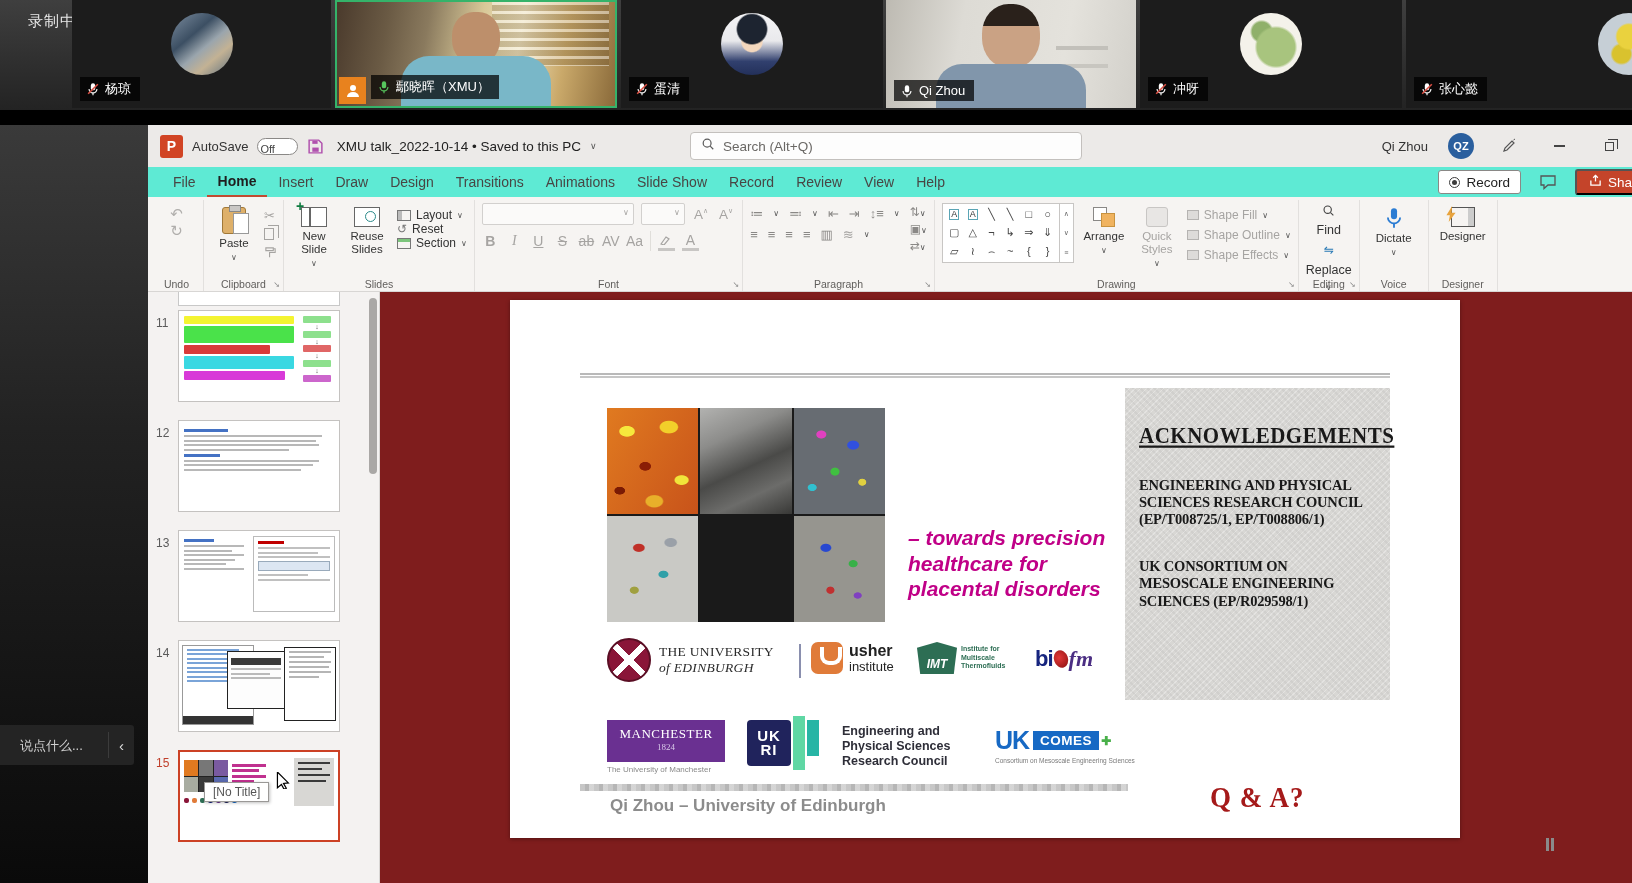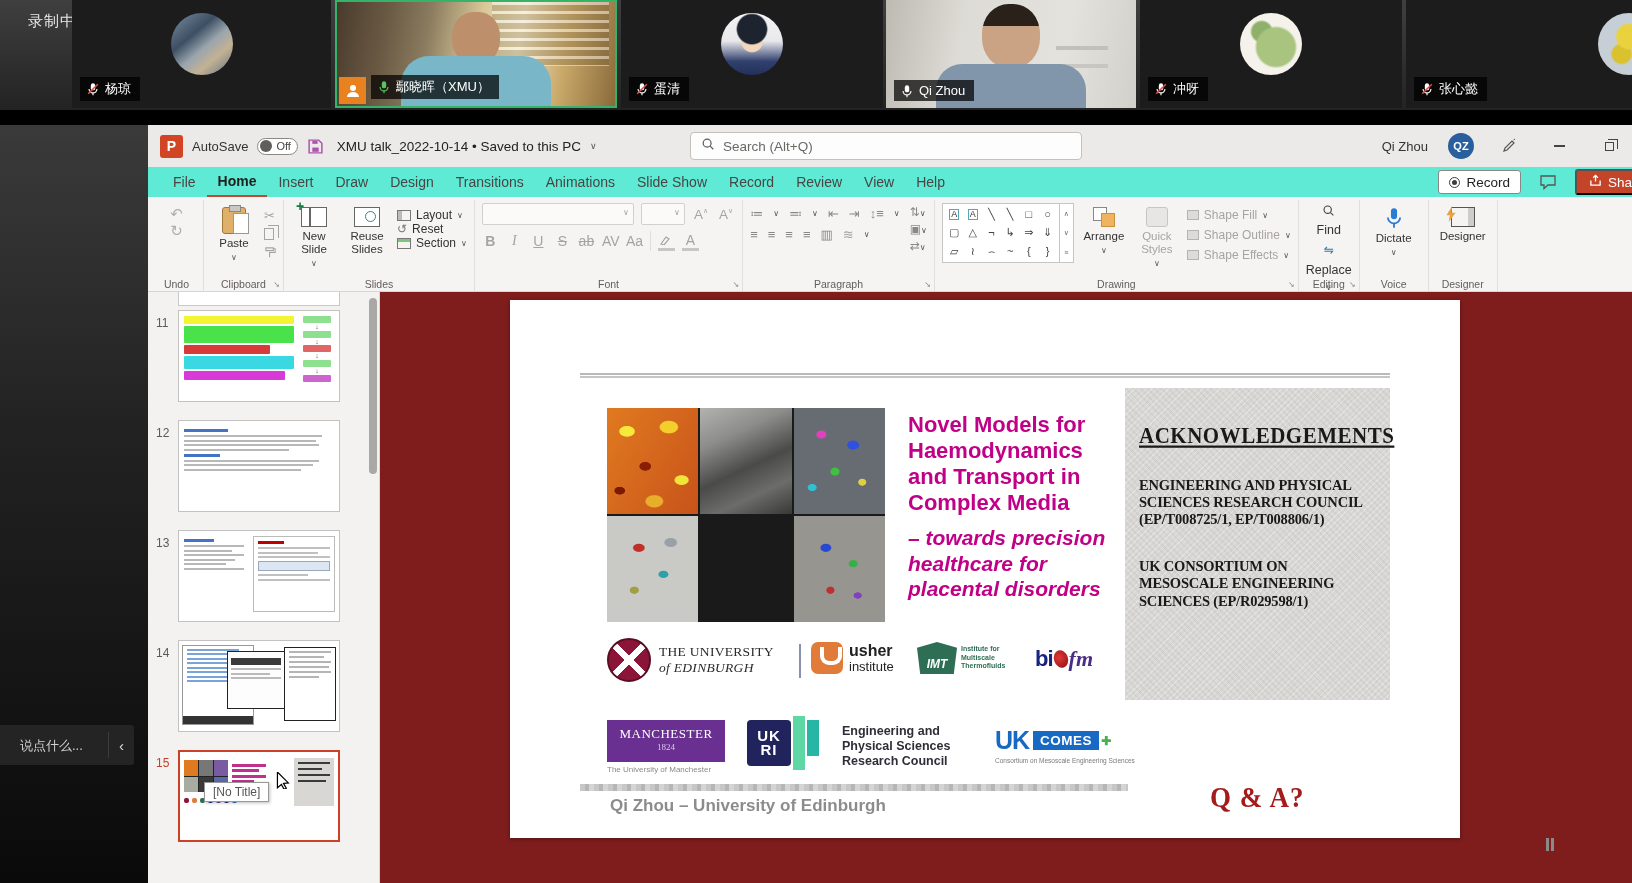"Off" .toggle { flex-direction: none -> column; padding: 0 6px 0 2px -> 0 22px 0 2px }
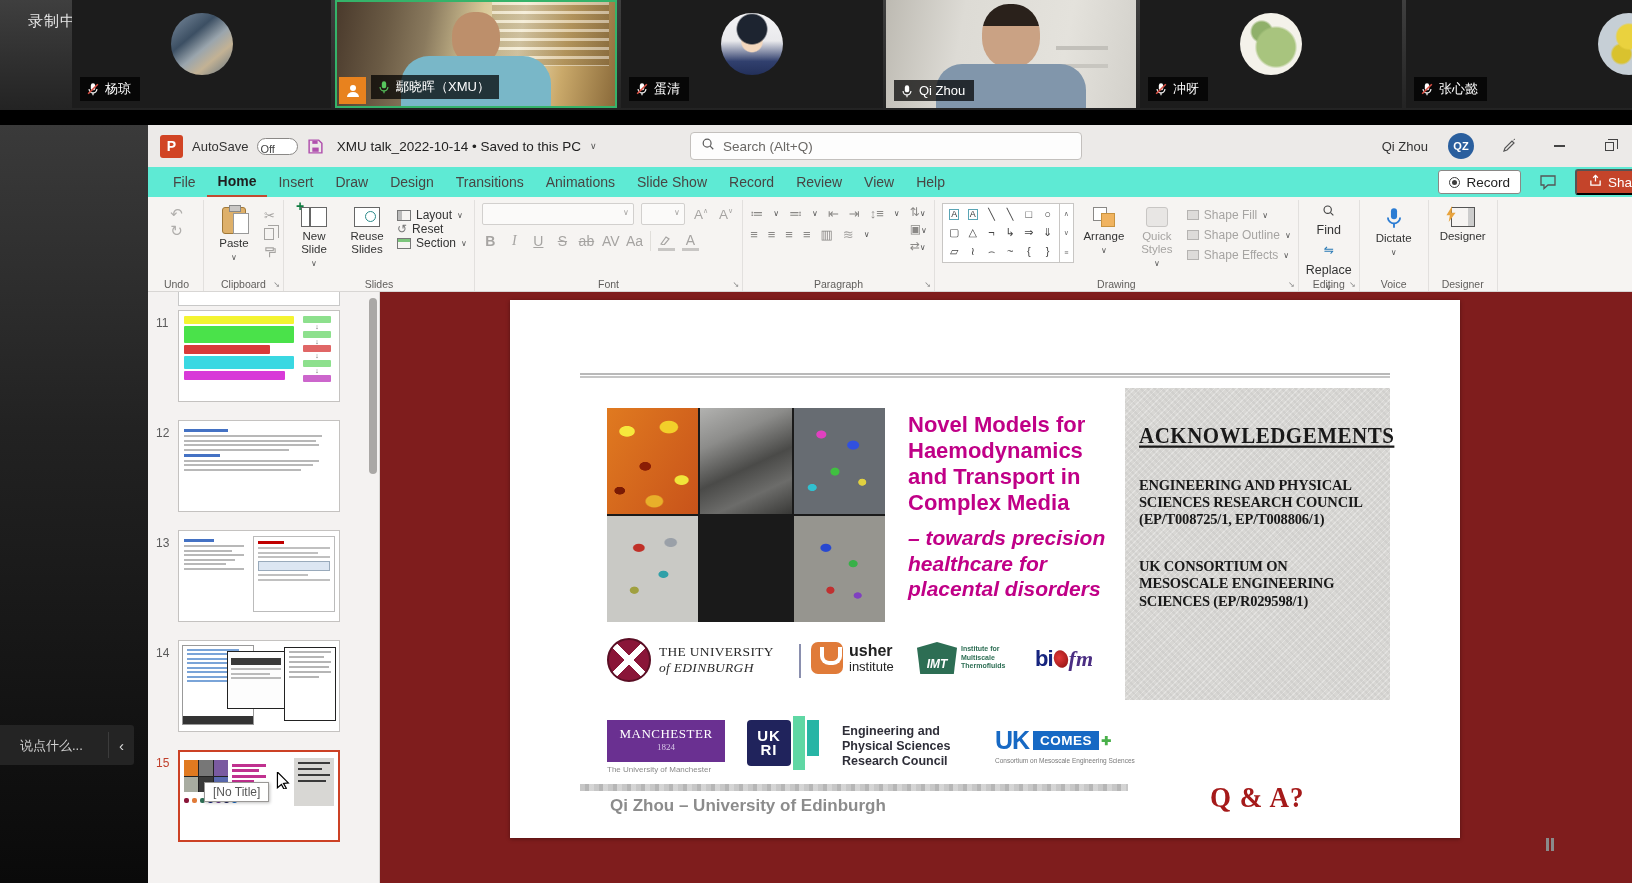"Novel Models for" div.stitle { html: <div> <div>Novel Models for</div> <div>Haemodynamics</div> <div>and Transport in</div> <div>Complex Media</div> </div> -> none }
